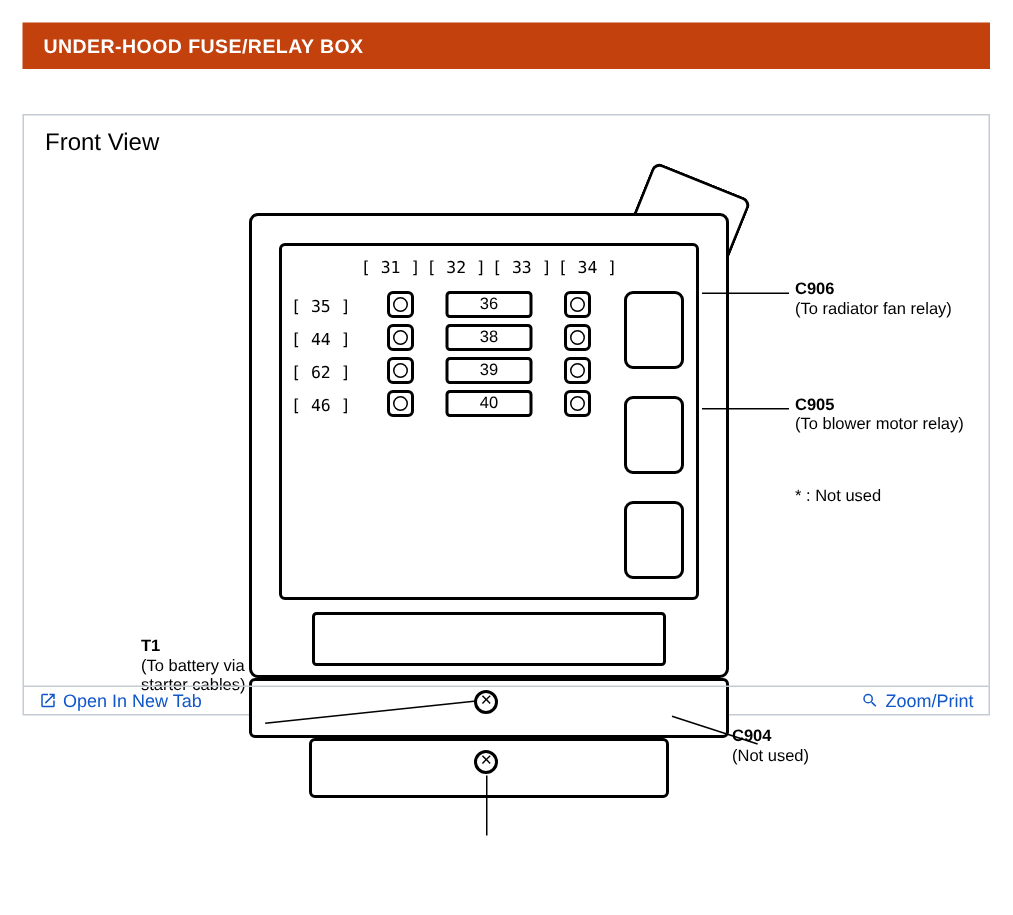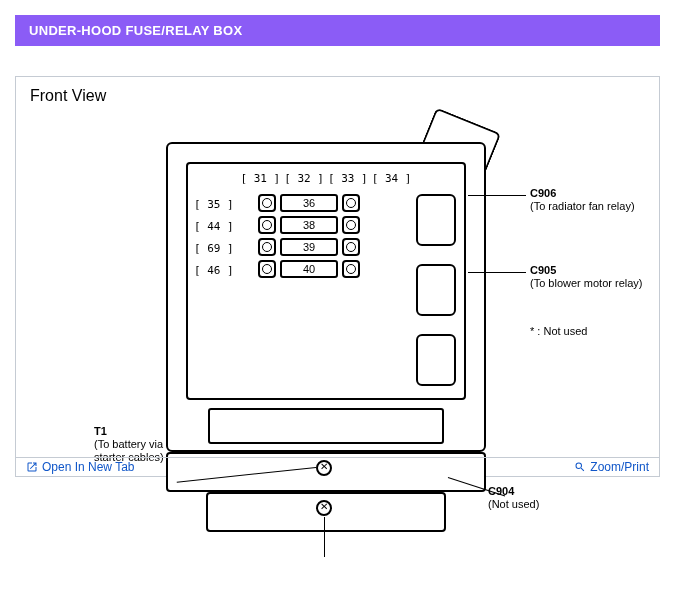"UNDER-HOOD FUSE/RELAY BOX" .header-bar { background: #8b5cf6 -> #c2410c }
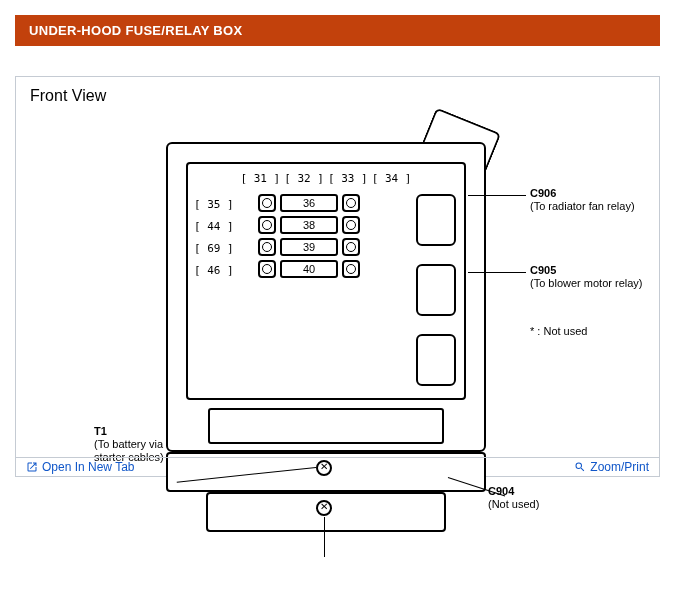"36" .fuse-row { gap: 4px -> 21px }
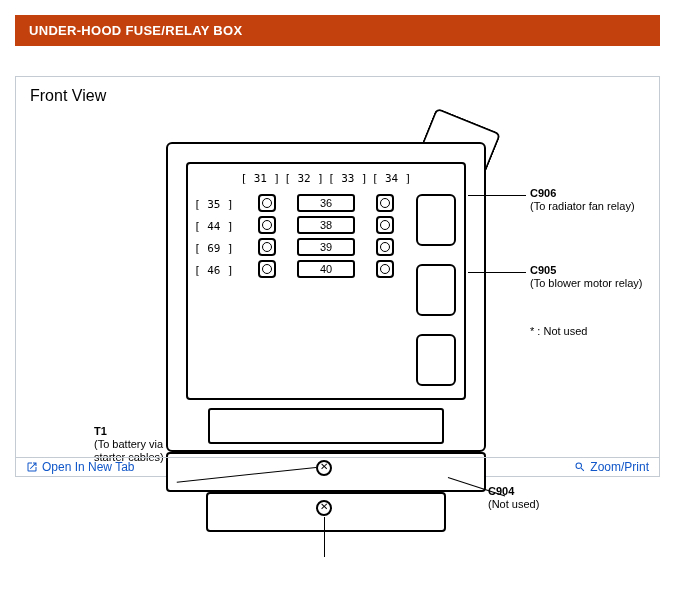"69" span { text: 69 -> 62 }
